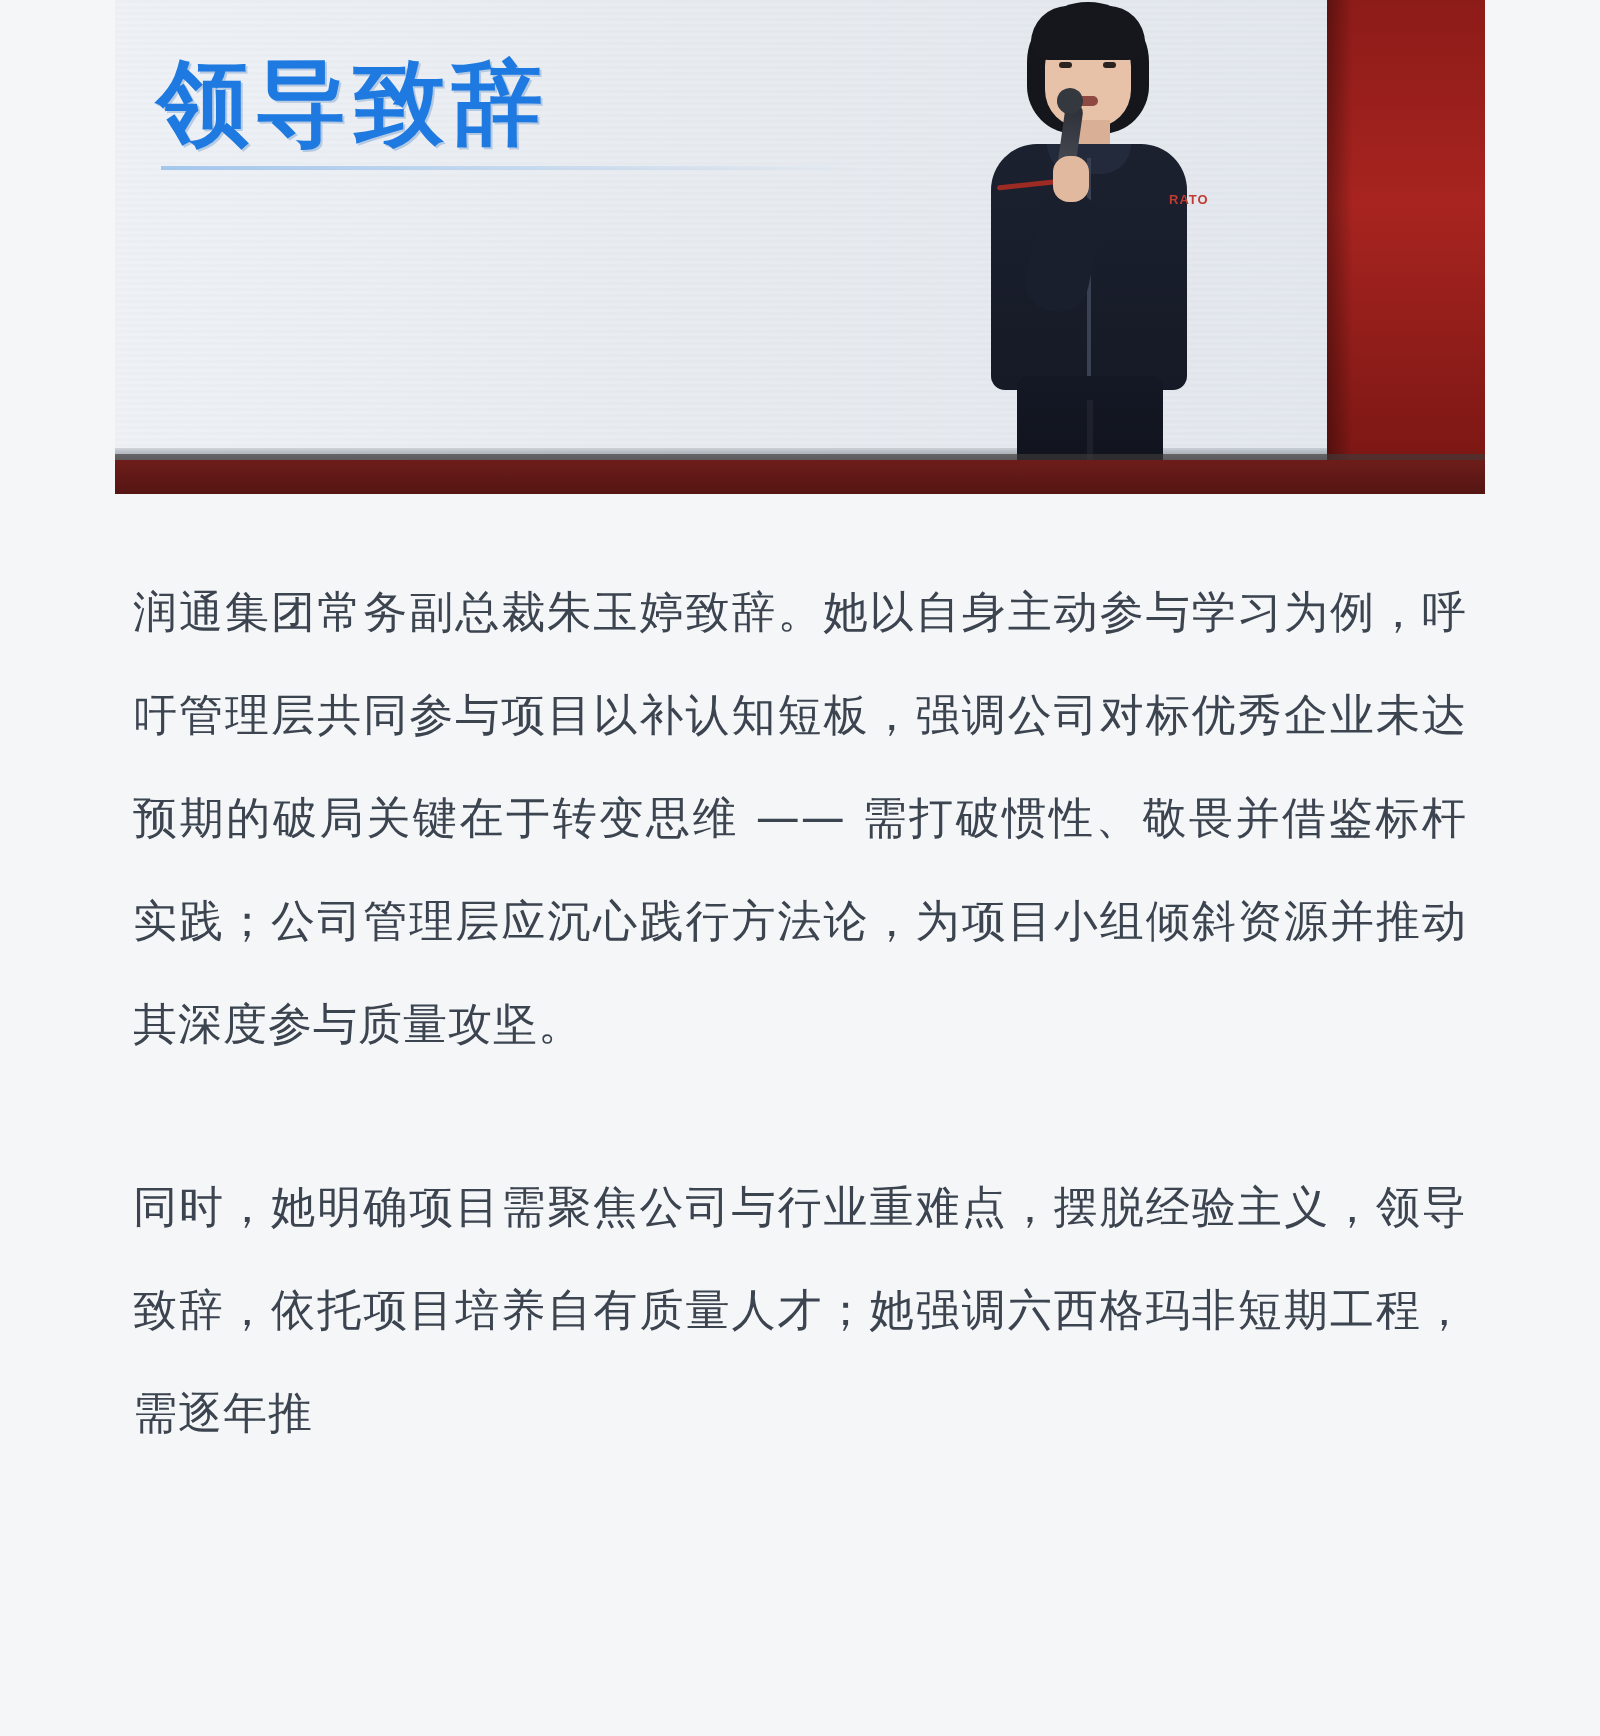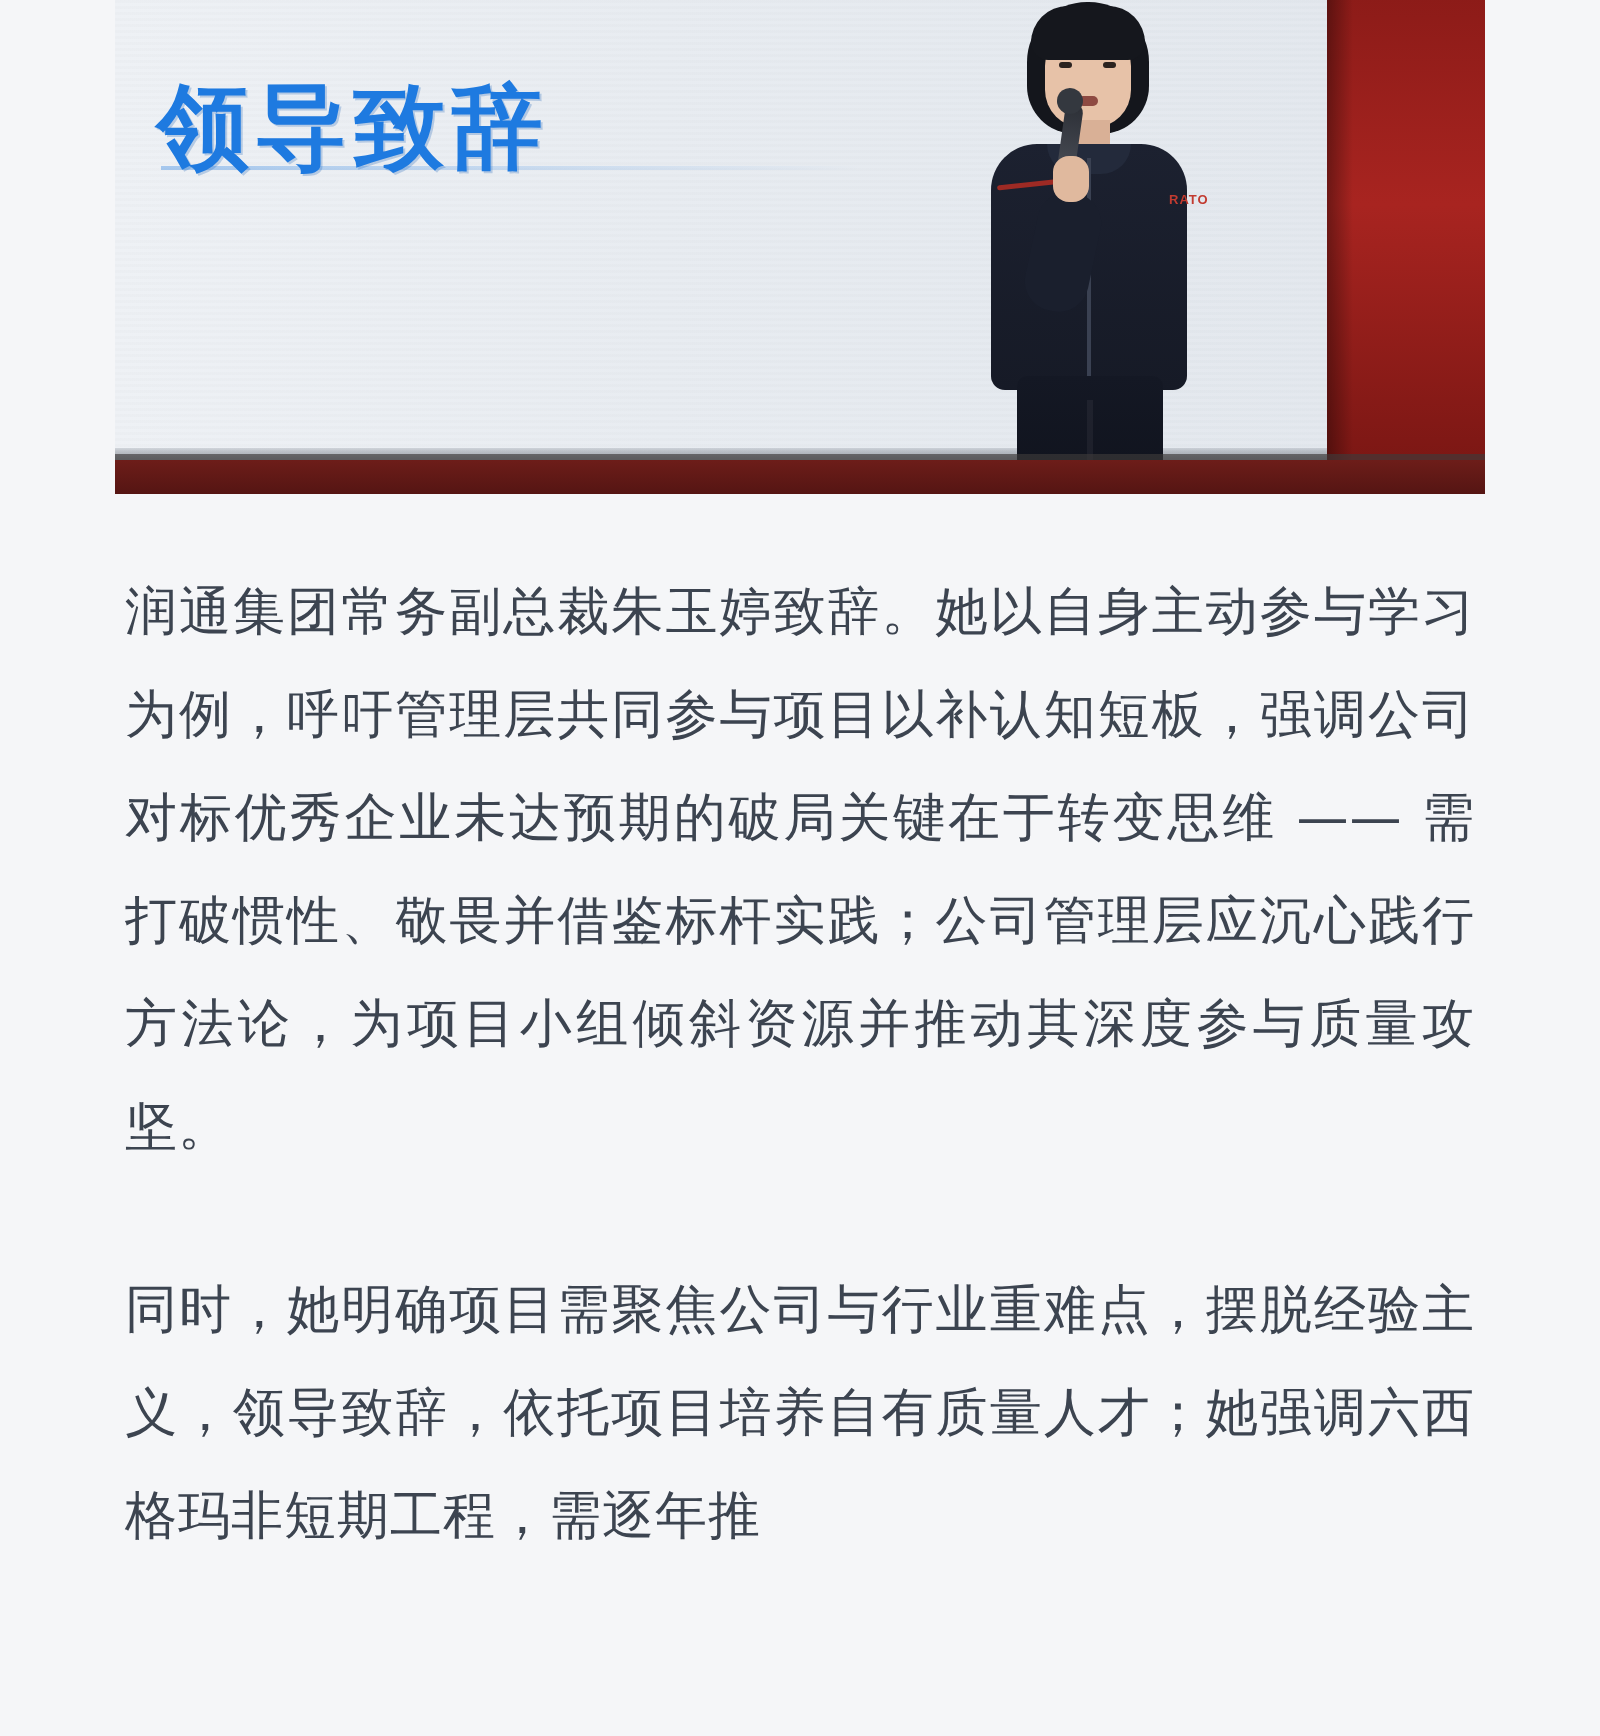"领导致辞" .screen-title { top: 72px -> 48px }
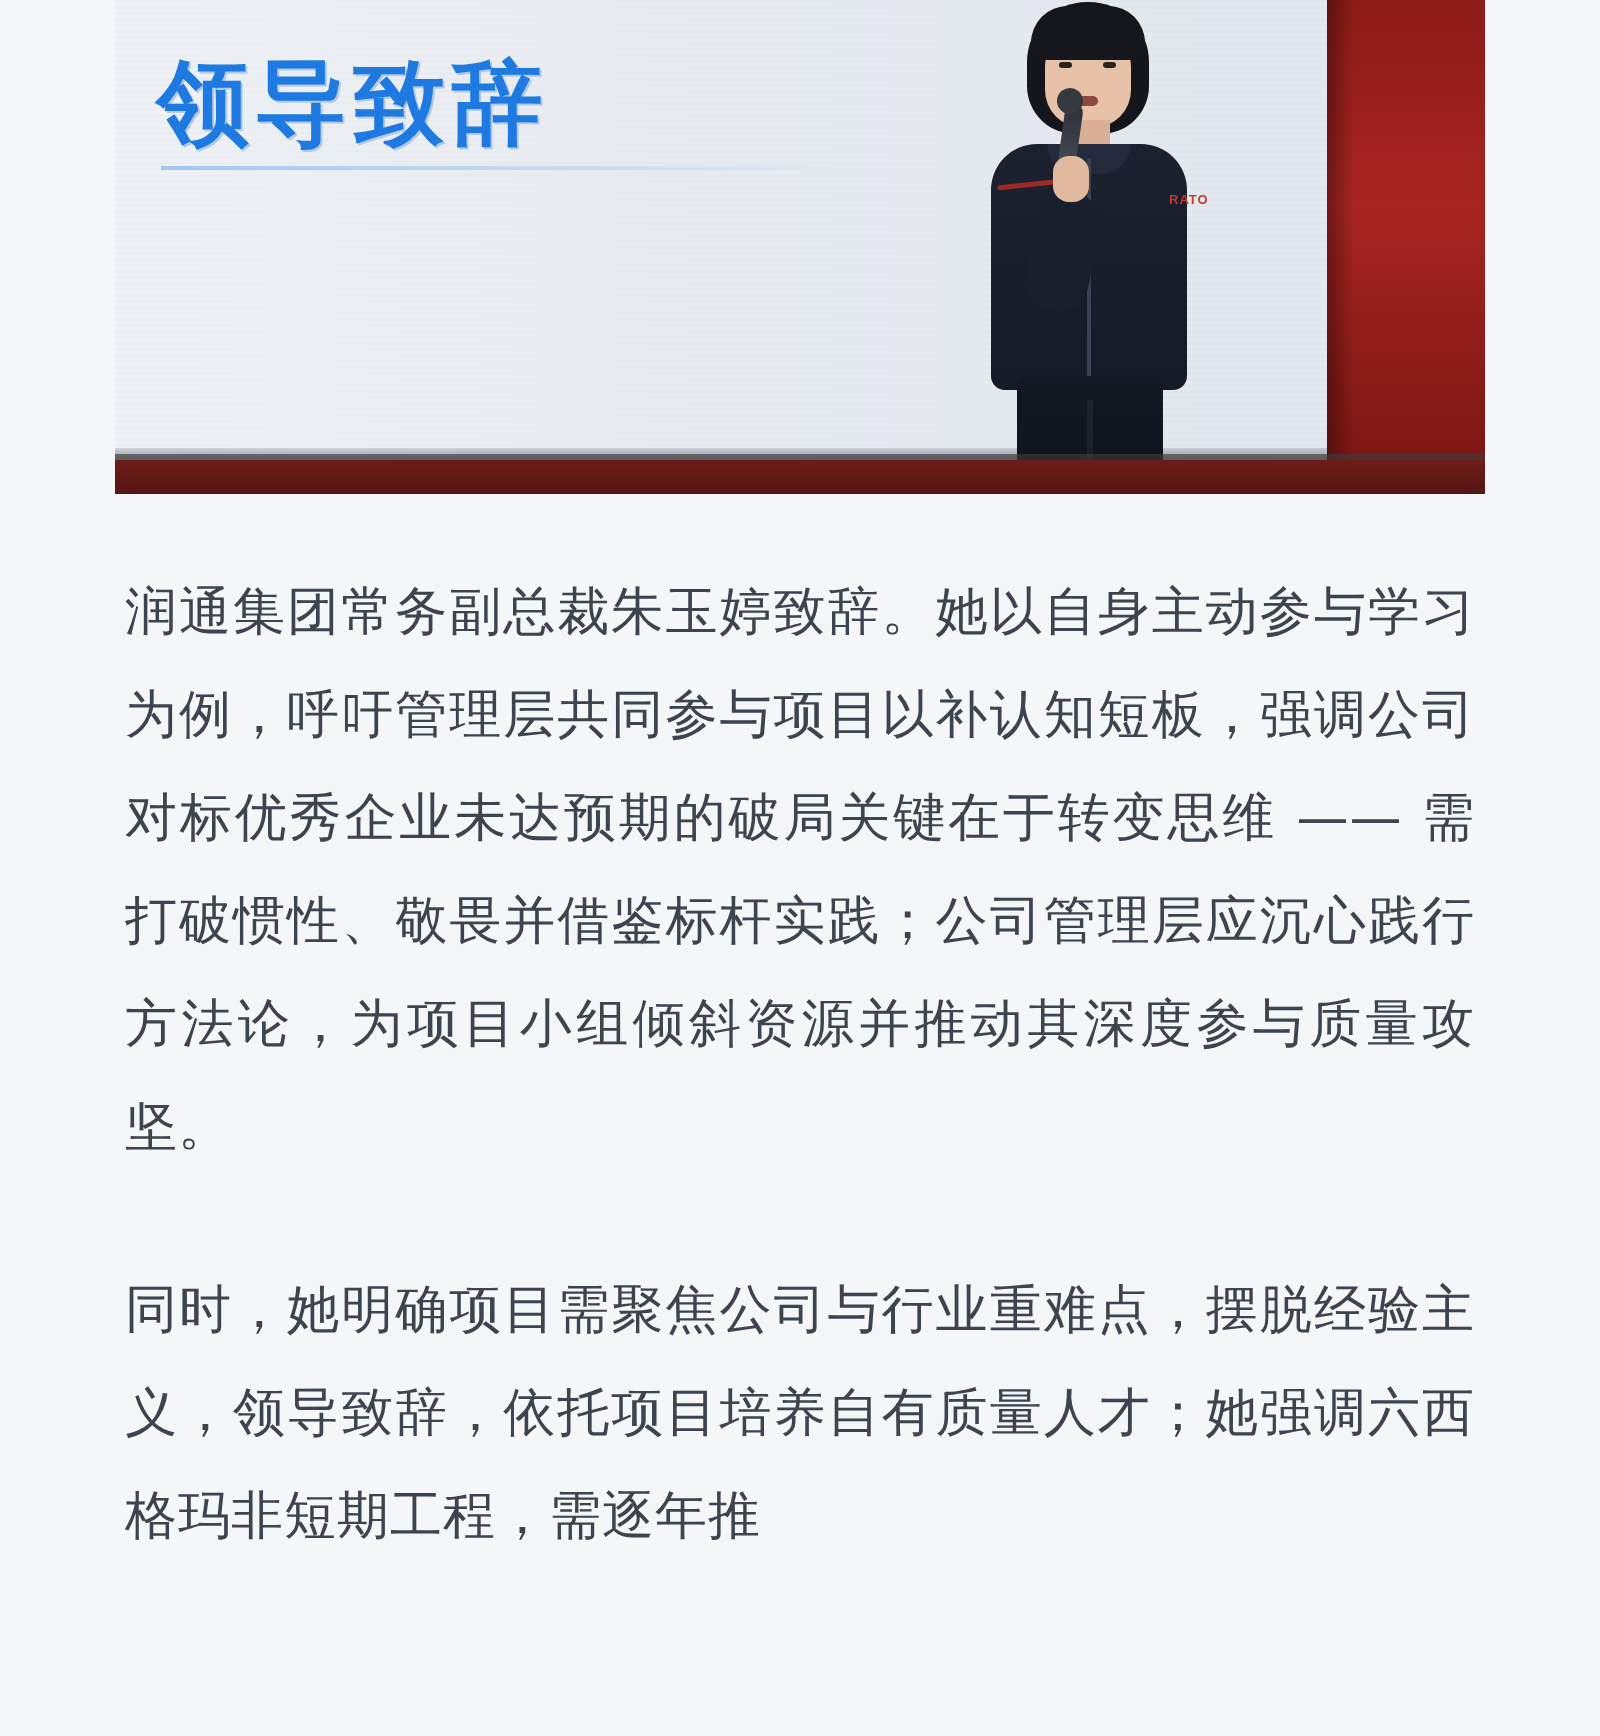"润通集团常务副总裁朱玉婷致辞。她以自身主动参与学习为例，呼吁管理层共同参与项目以" p.para { font-size: 52px -> 44px; margin: 0 -> 8px }
